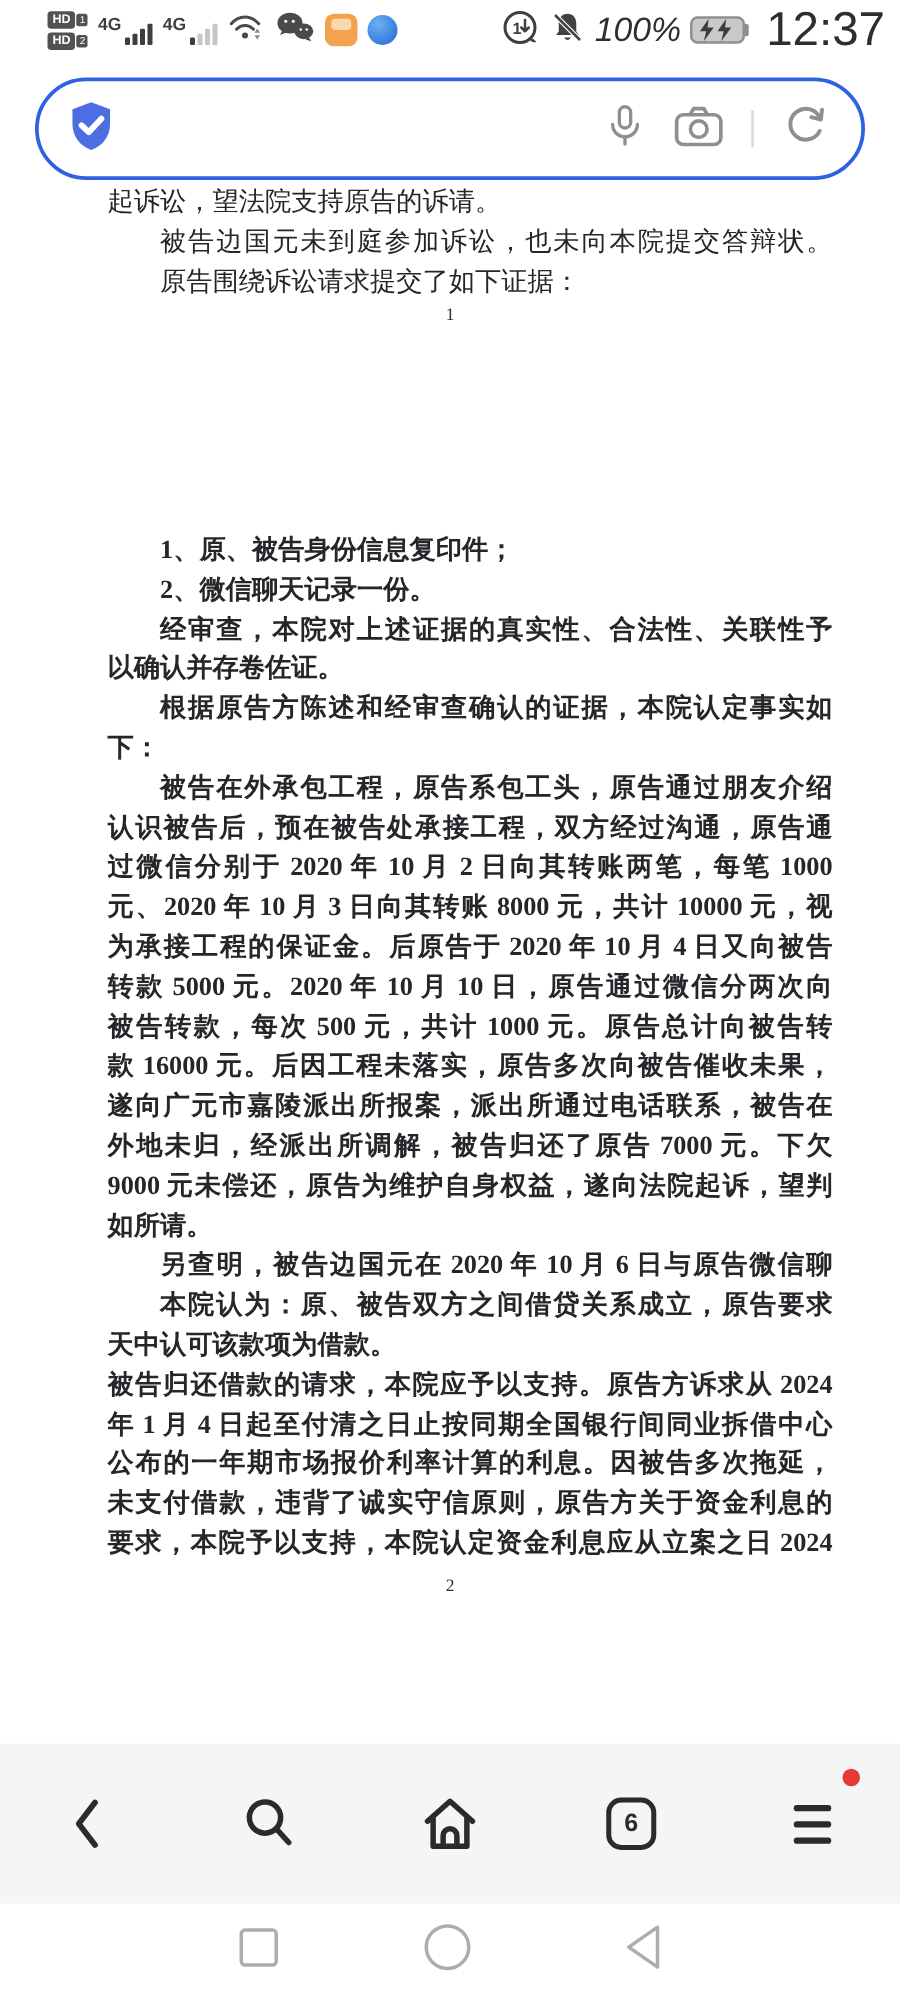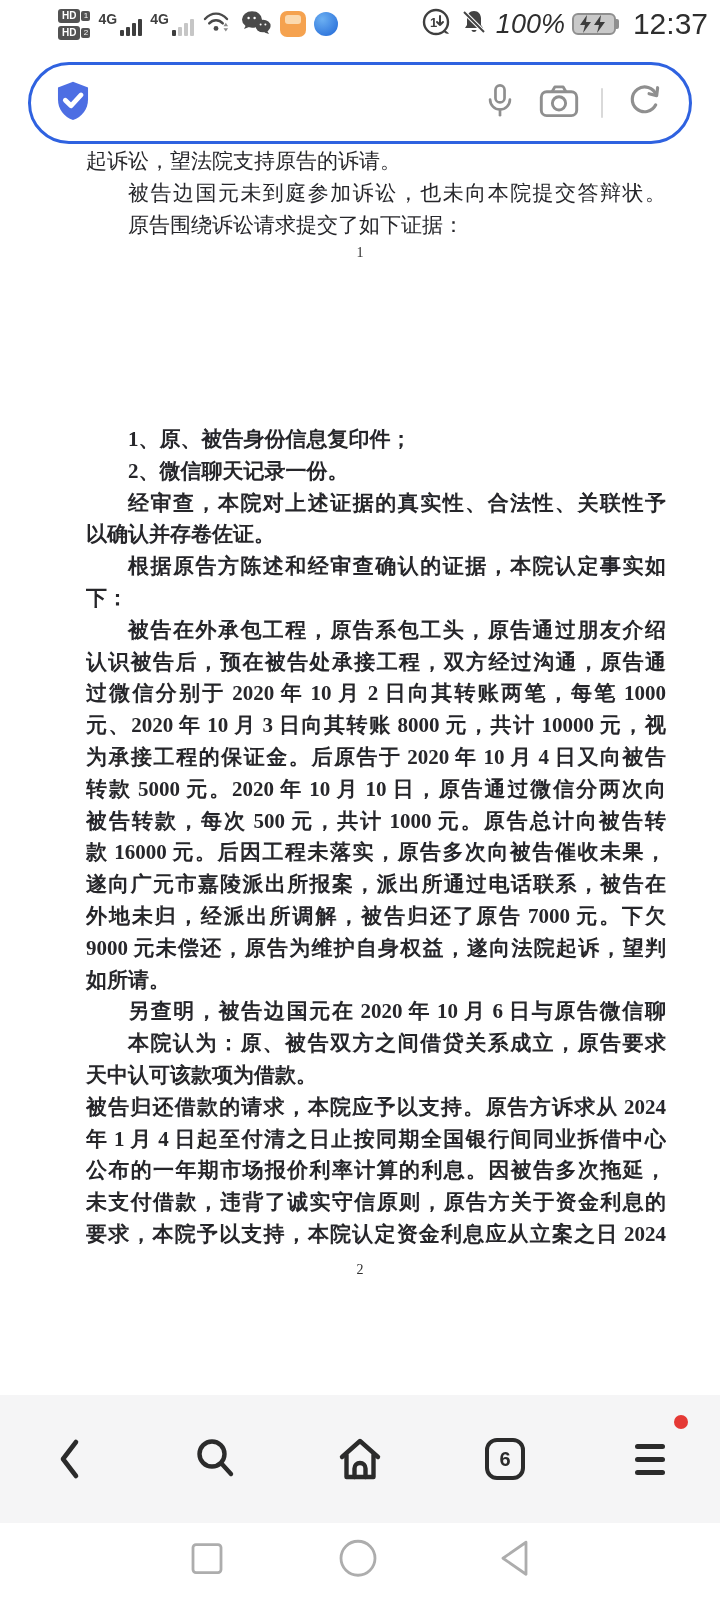"HD" .status-bar { padding: 0 12px 0 58px -> 0 12px 0 38px }
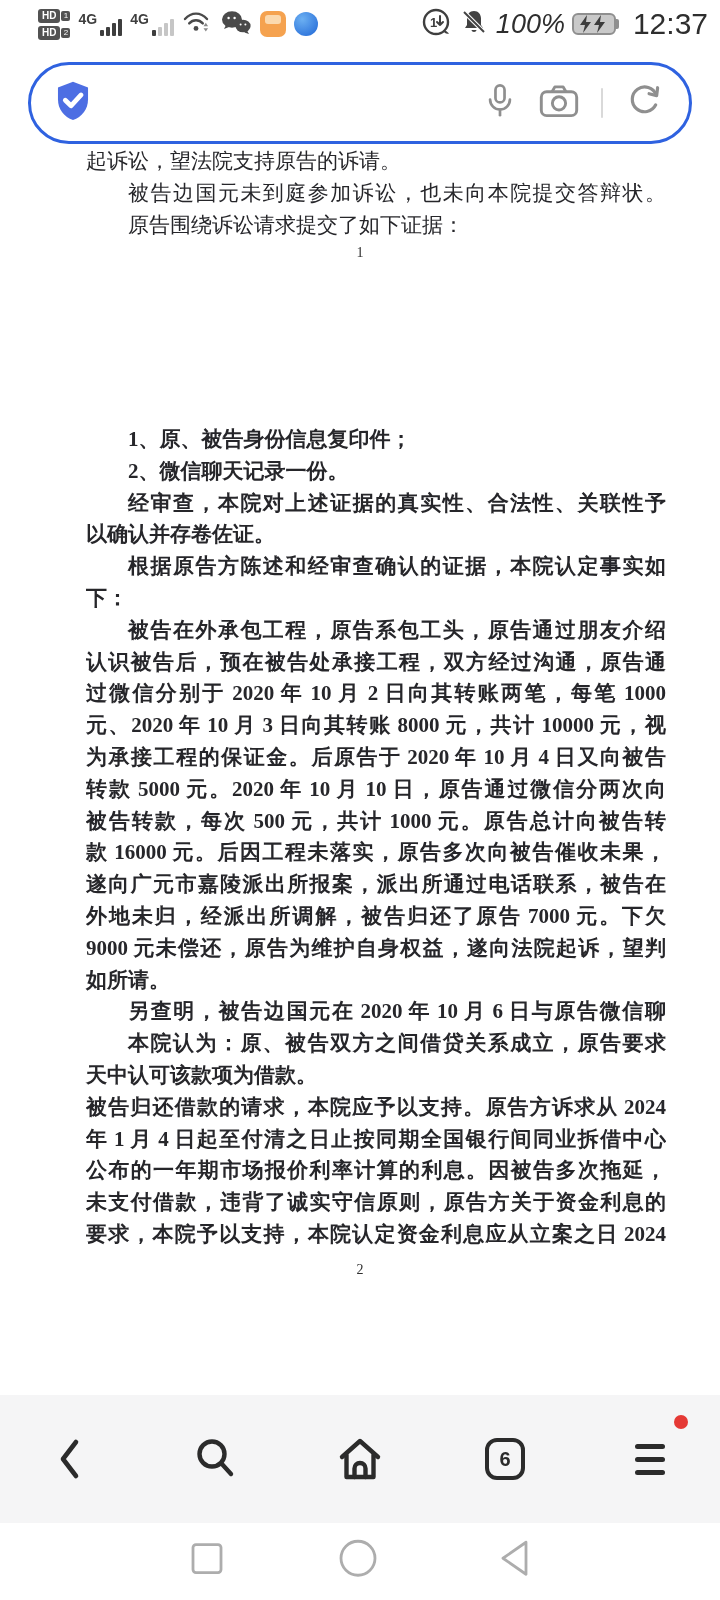"12:37" .sb-time { font-size: 30px -> 38px }
